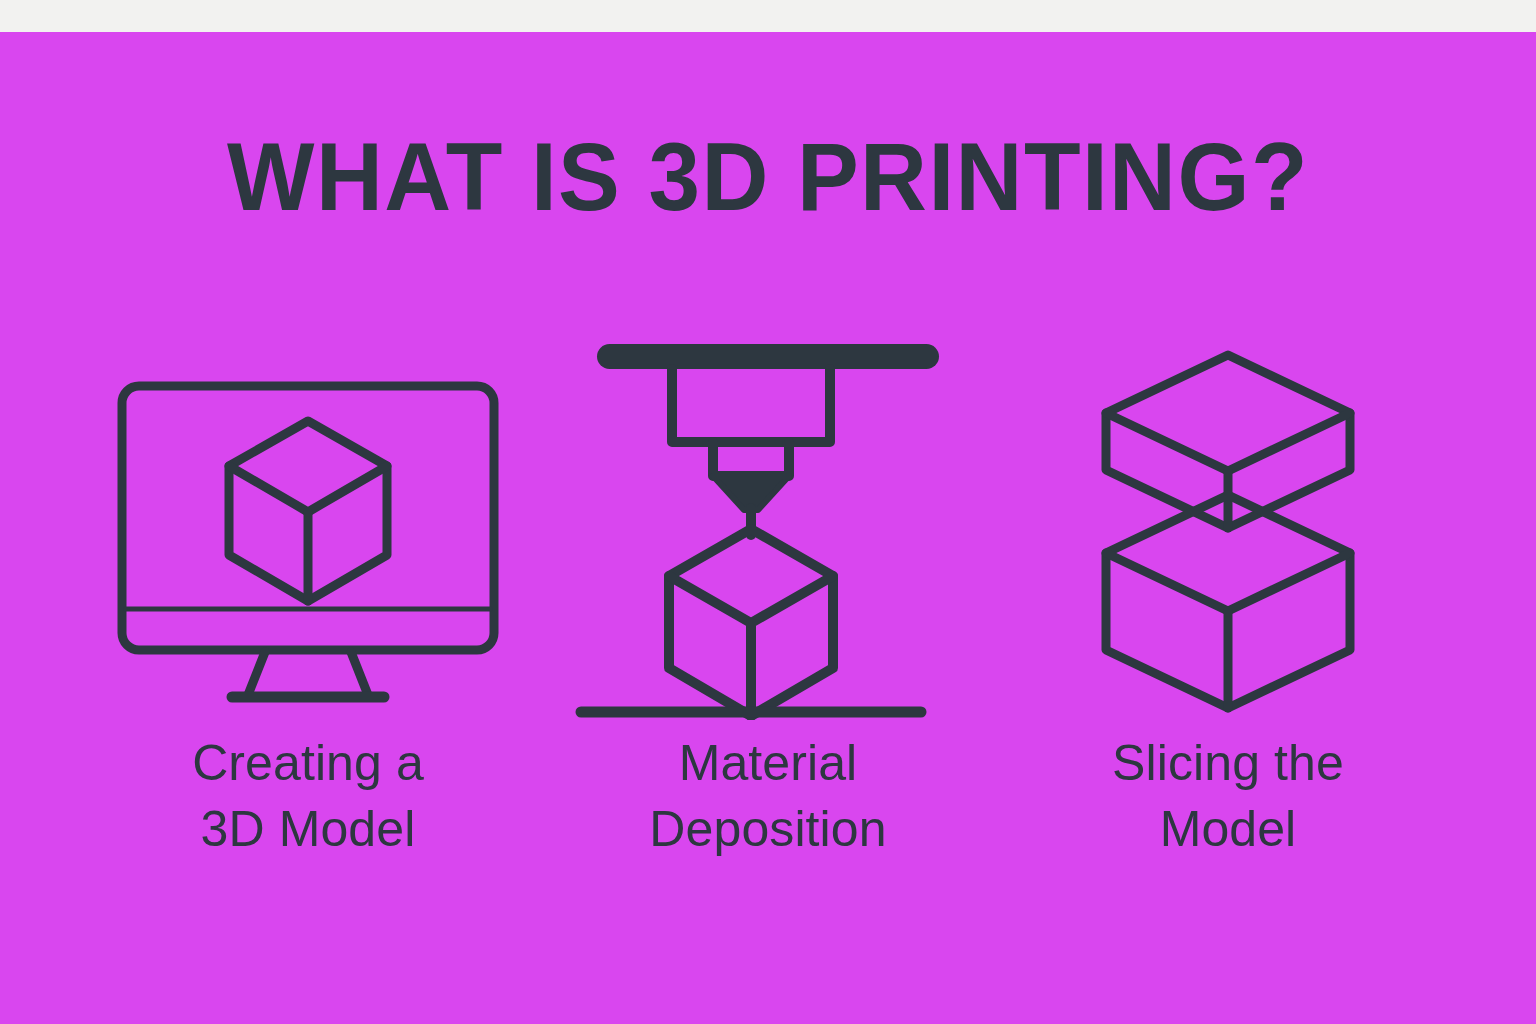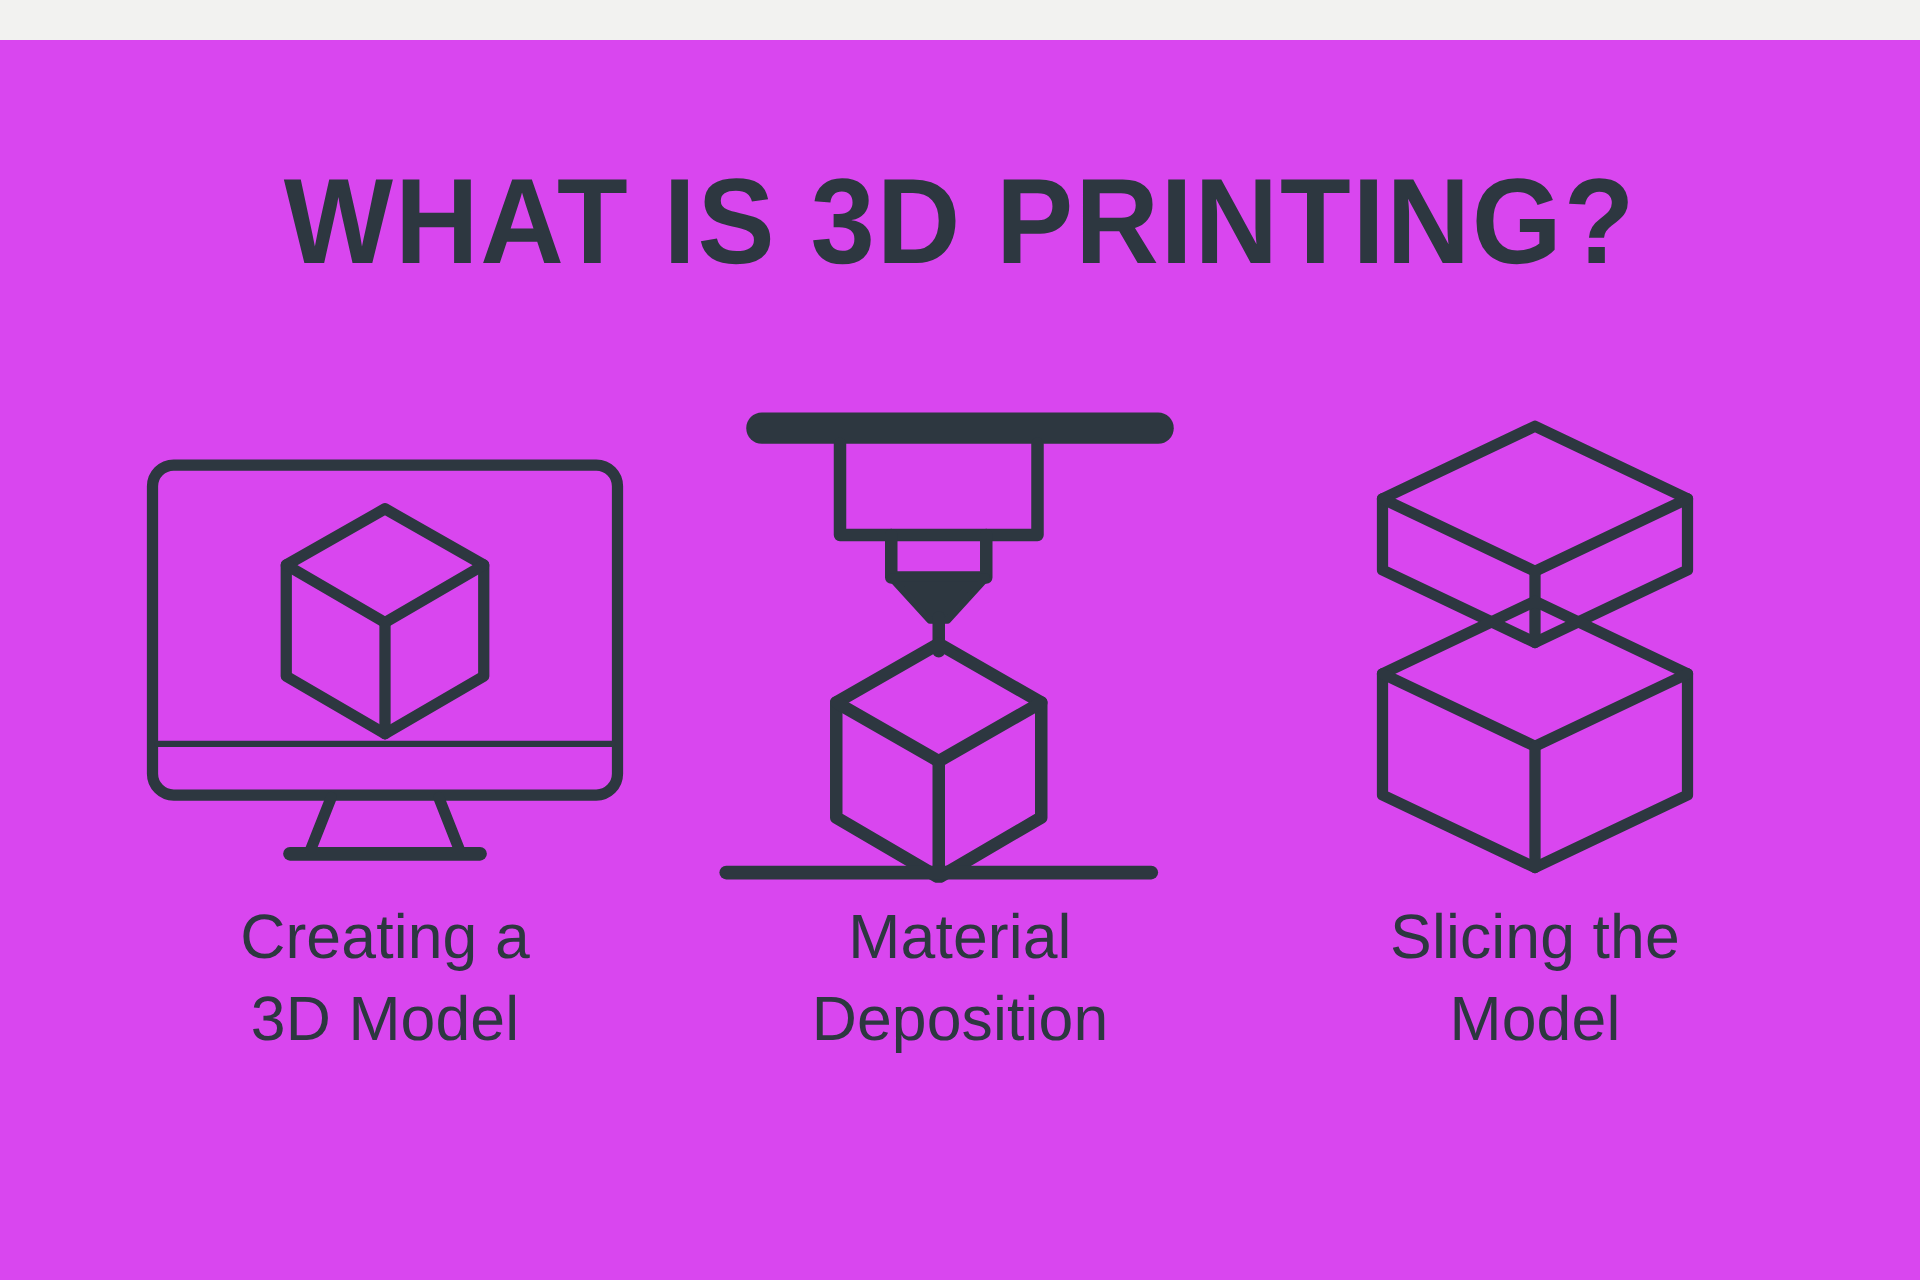"Creating a" #columns { align-items: center -> flex-end }
